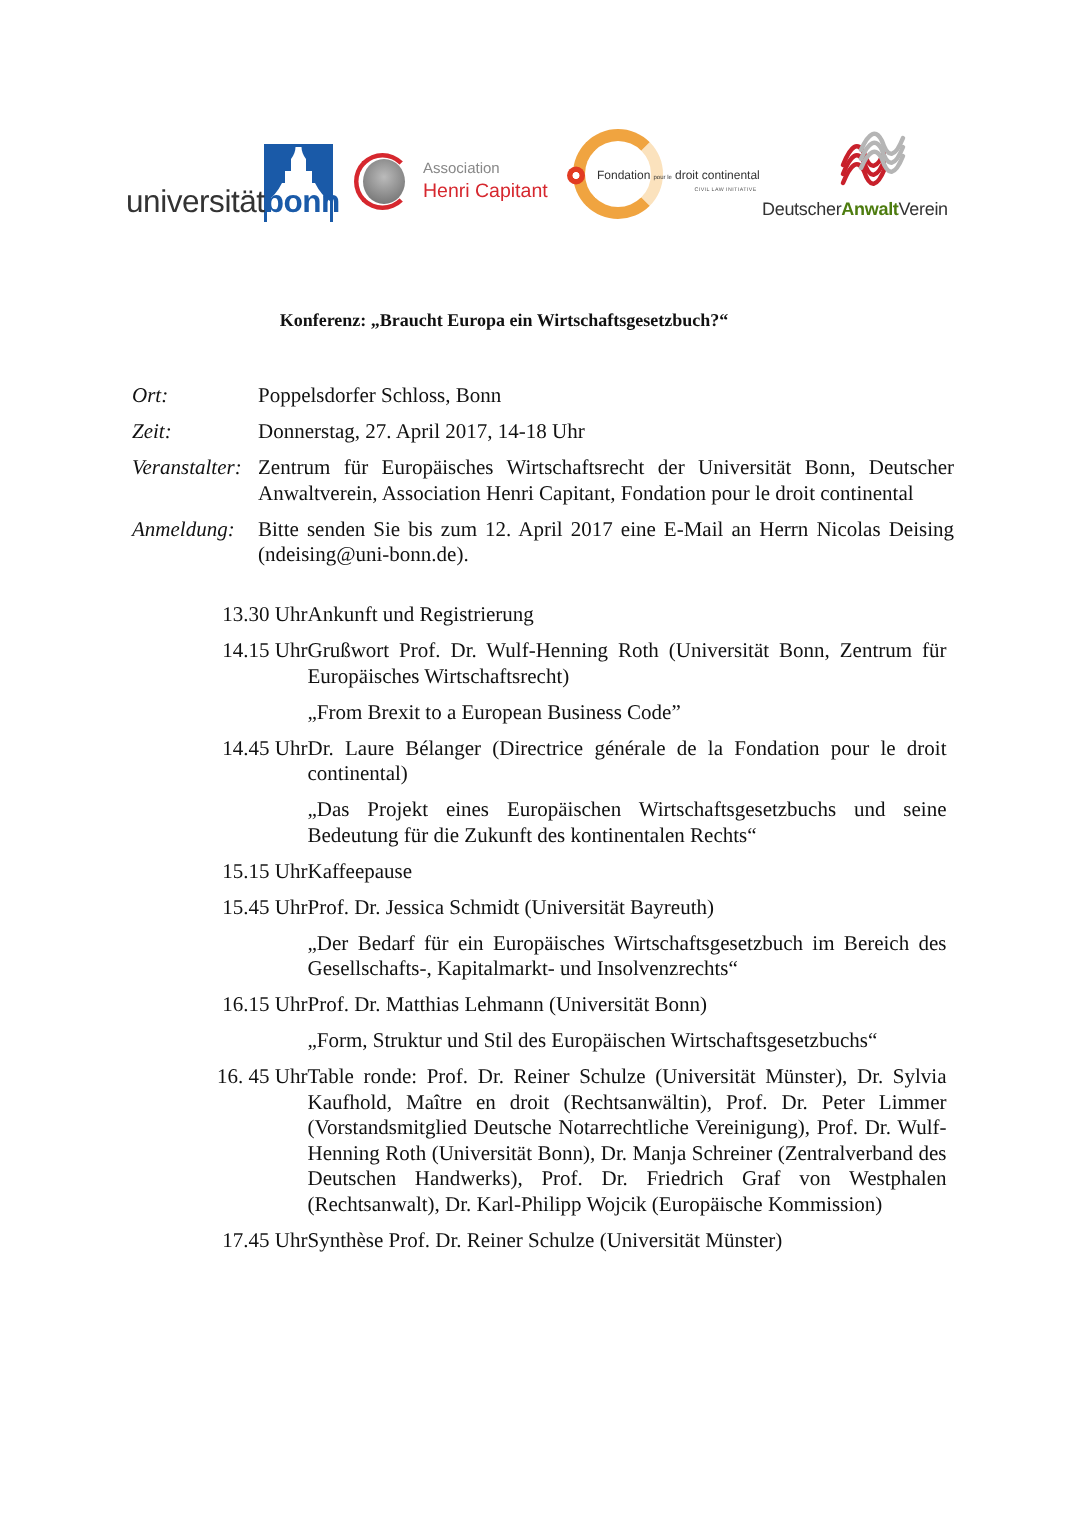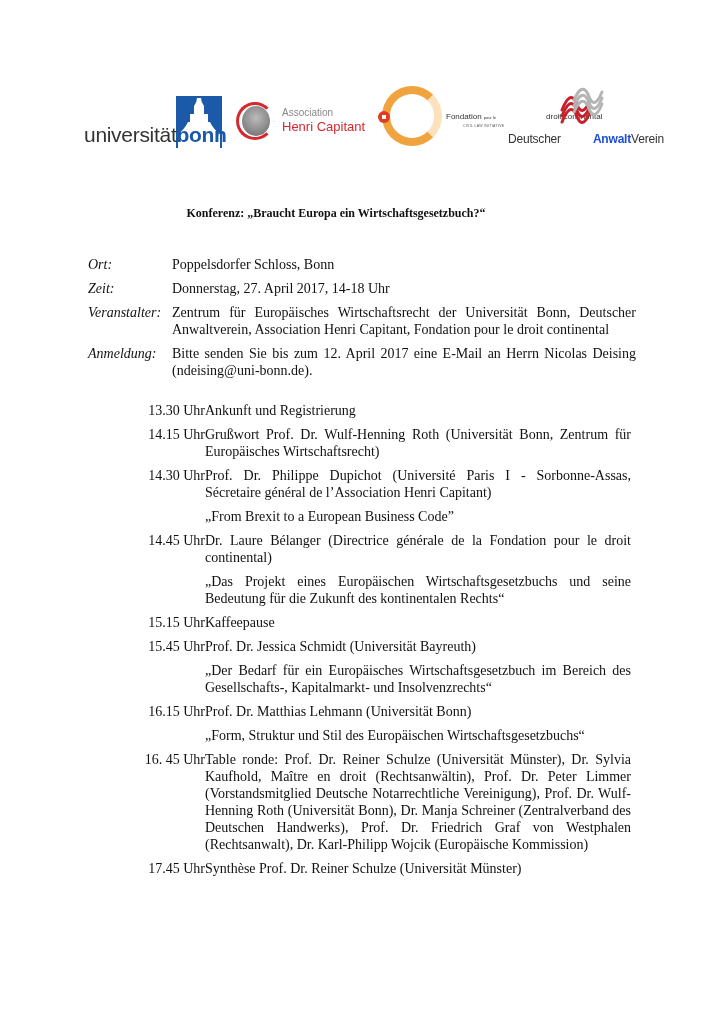"Fondation" .fd-t1 span { margin-left: 48px -> none }
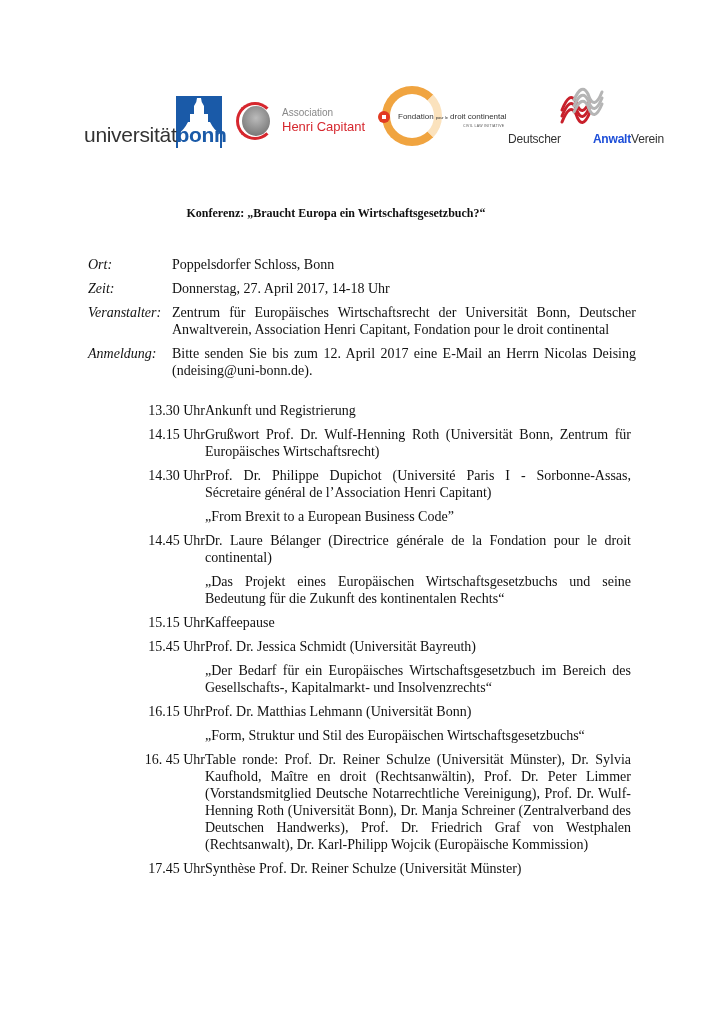"Anwalt" .dav-text b { color: #1d4ed8 -> #4d7c0f; margin-left: 32px -> none }
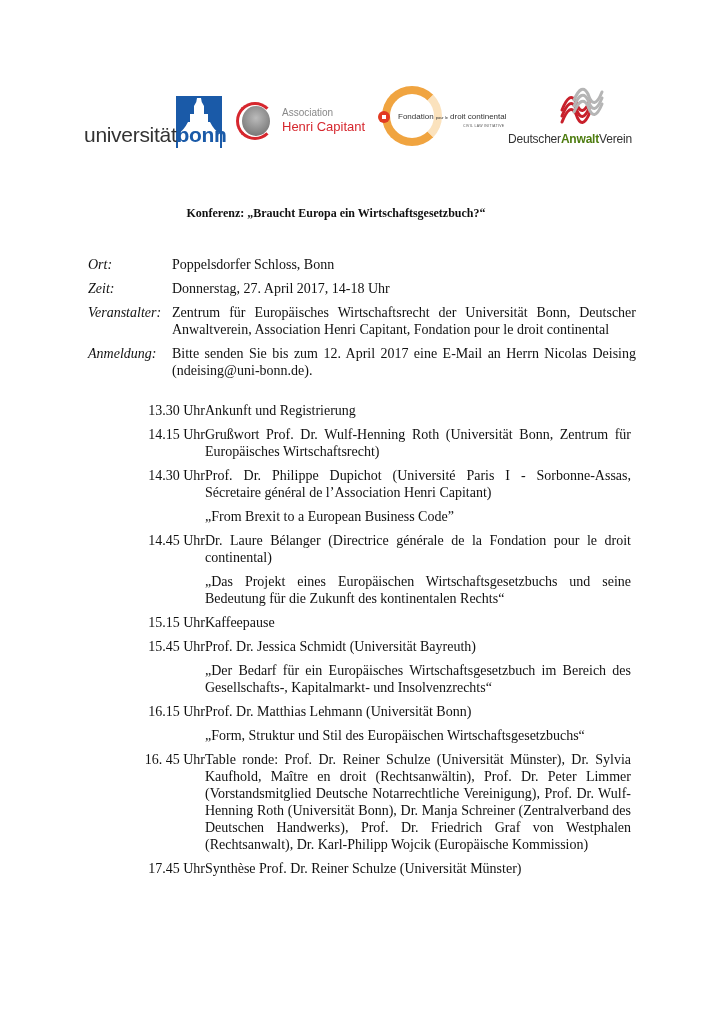"14.30 Uhr" div.prog-row { html: <div> <div>14.30 Uhr</div> <div>Prof. Dr. Philippe Dupichot (Université Paris I - Sorbonne-Assas, Sécretaire général de l’Association Henri Capitant)</div> </div> -> none }
